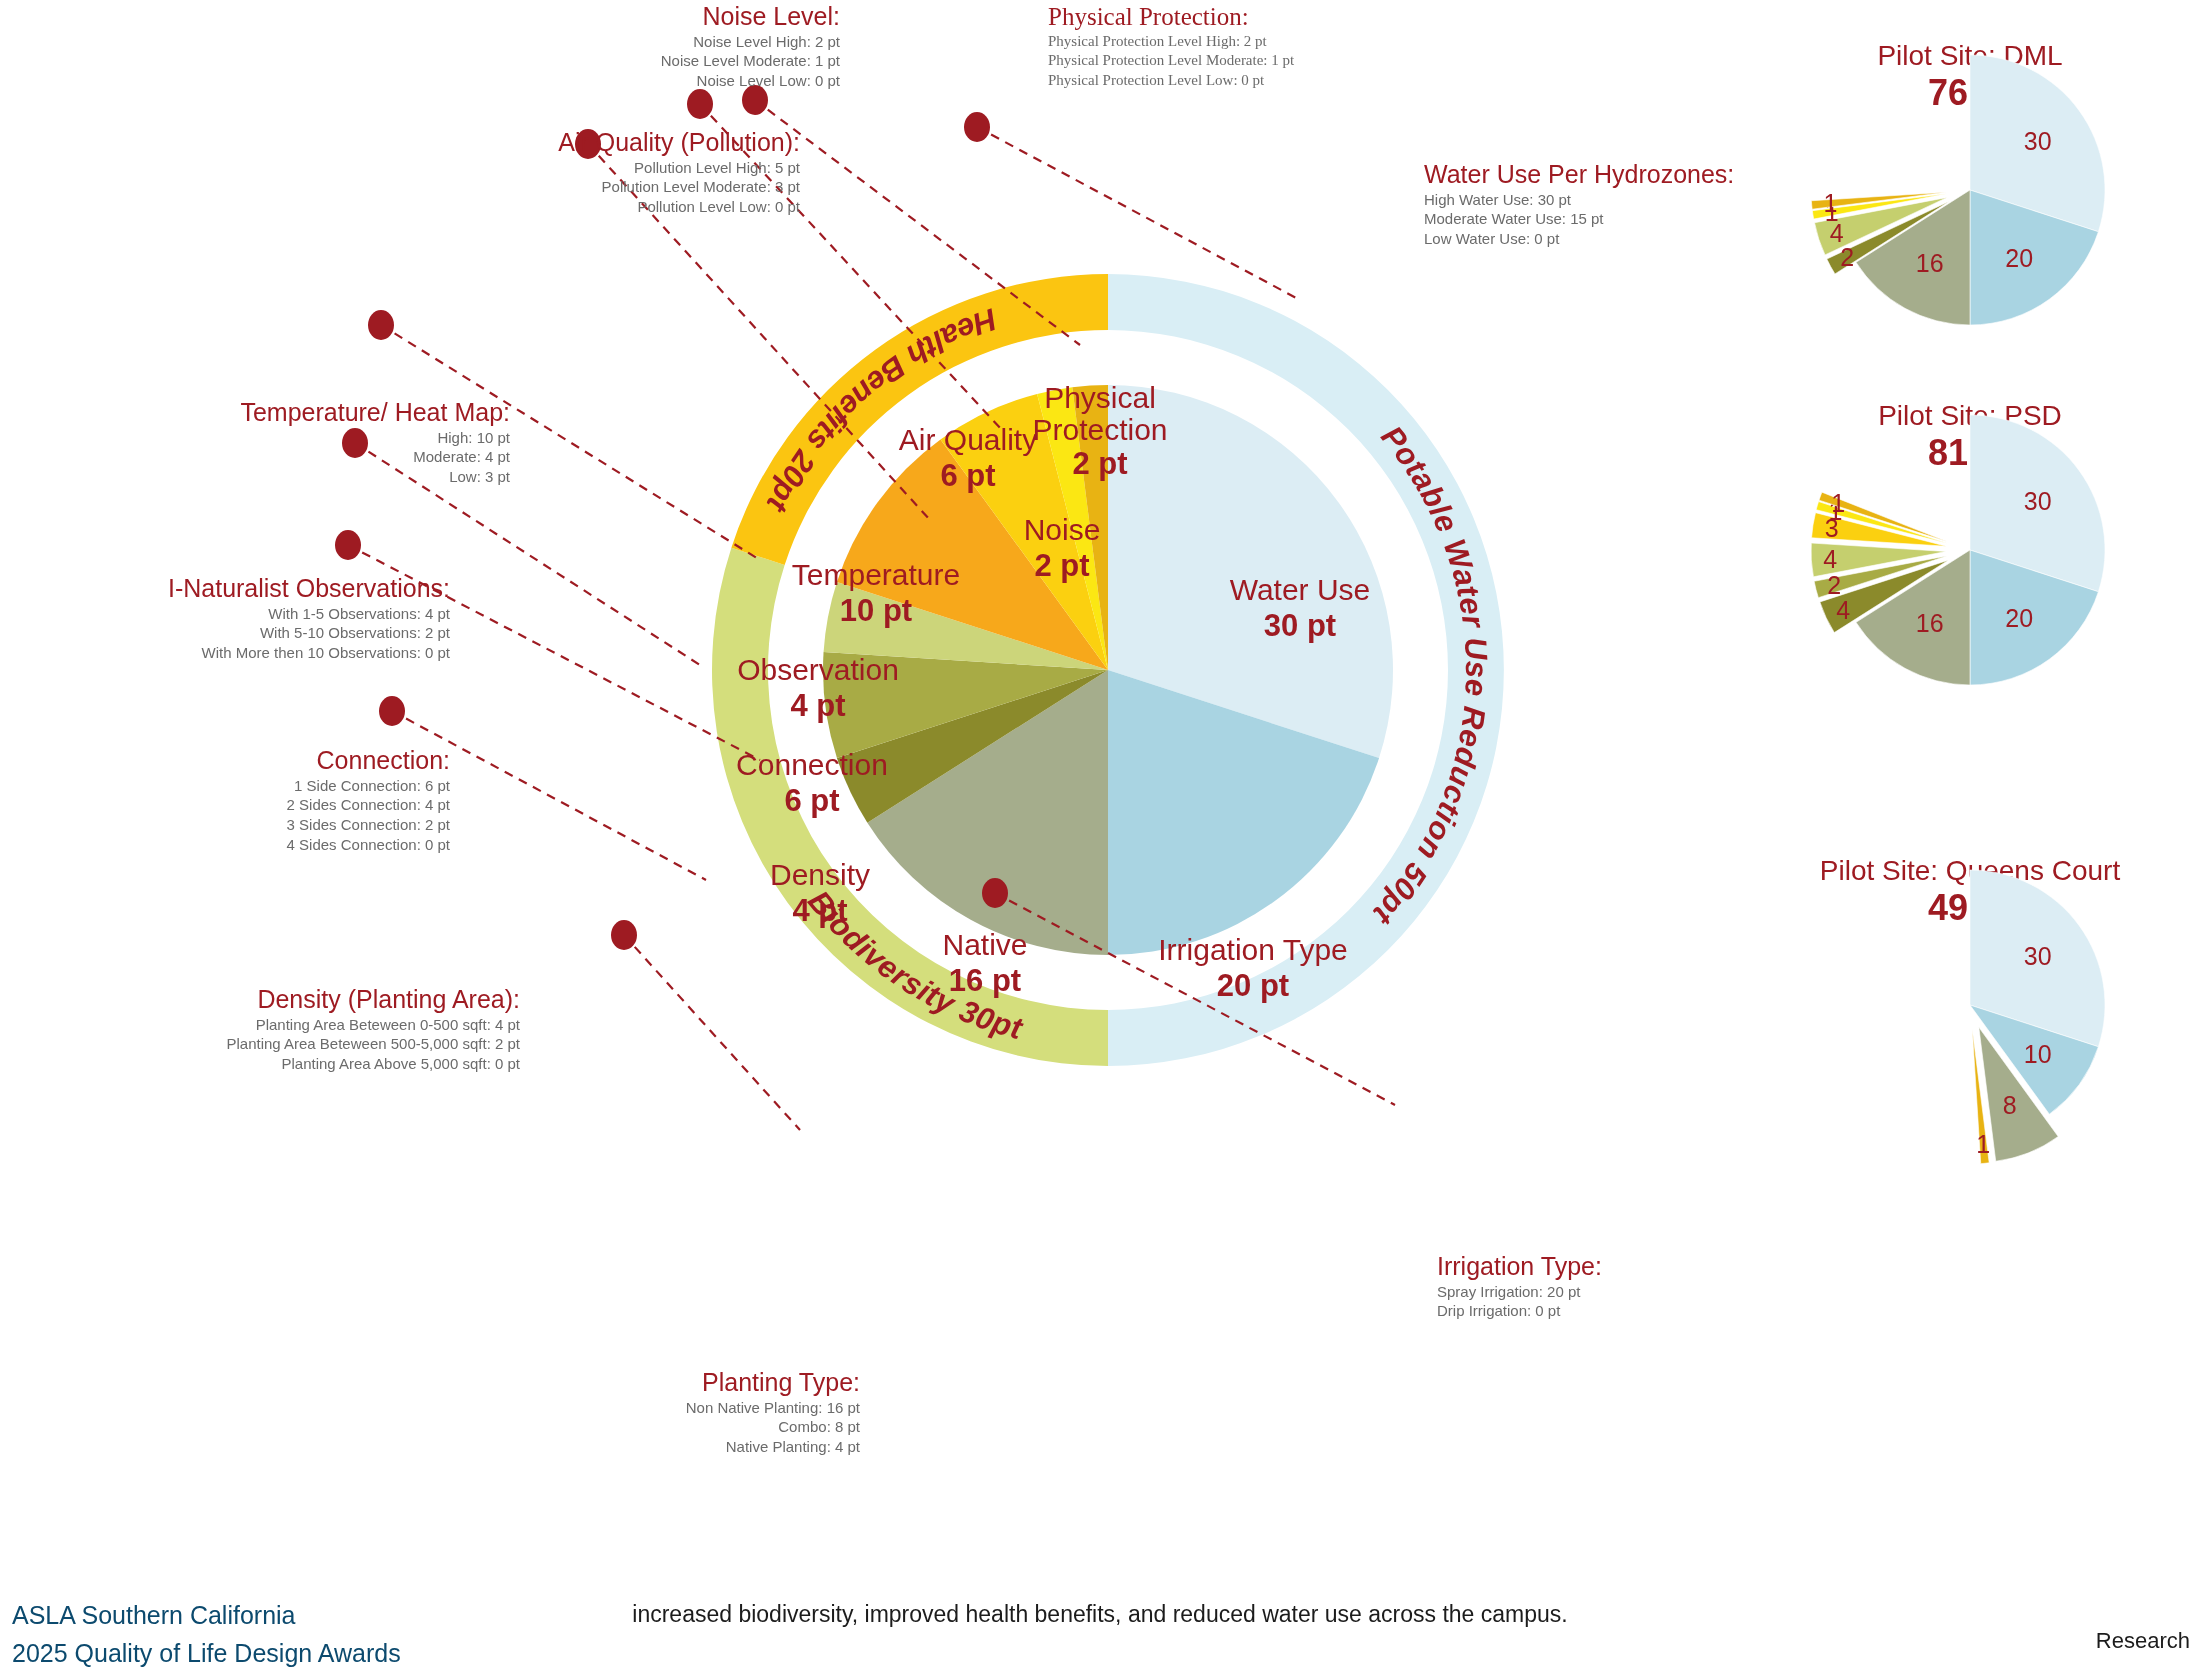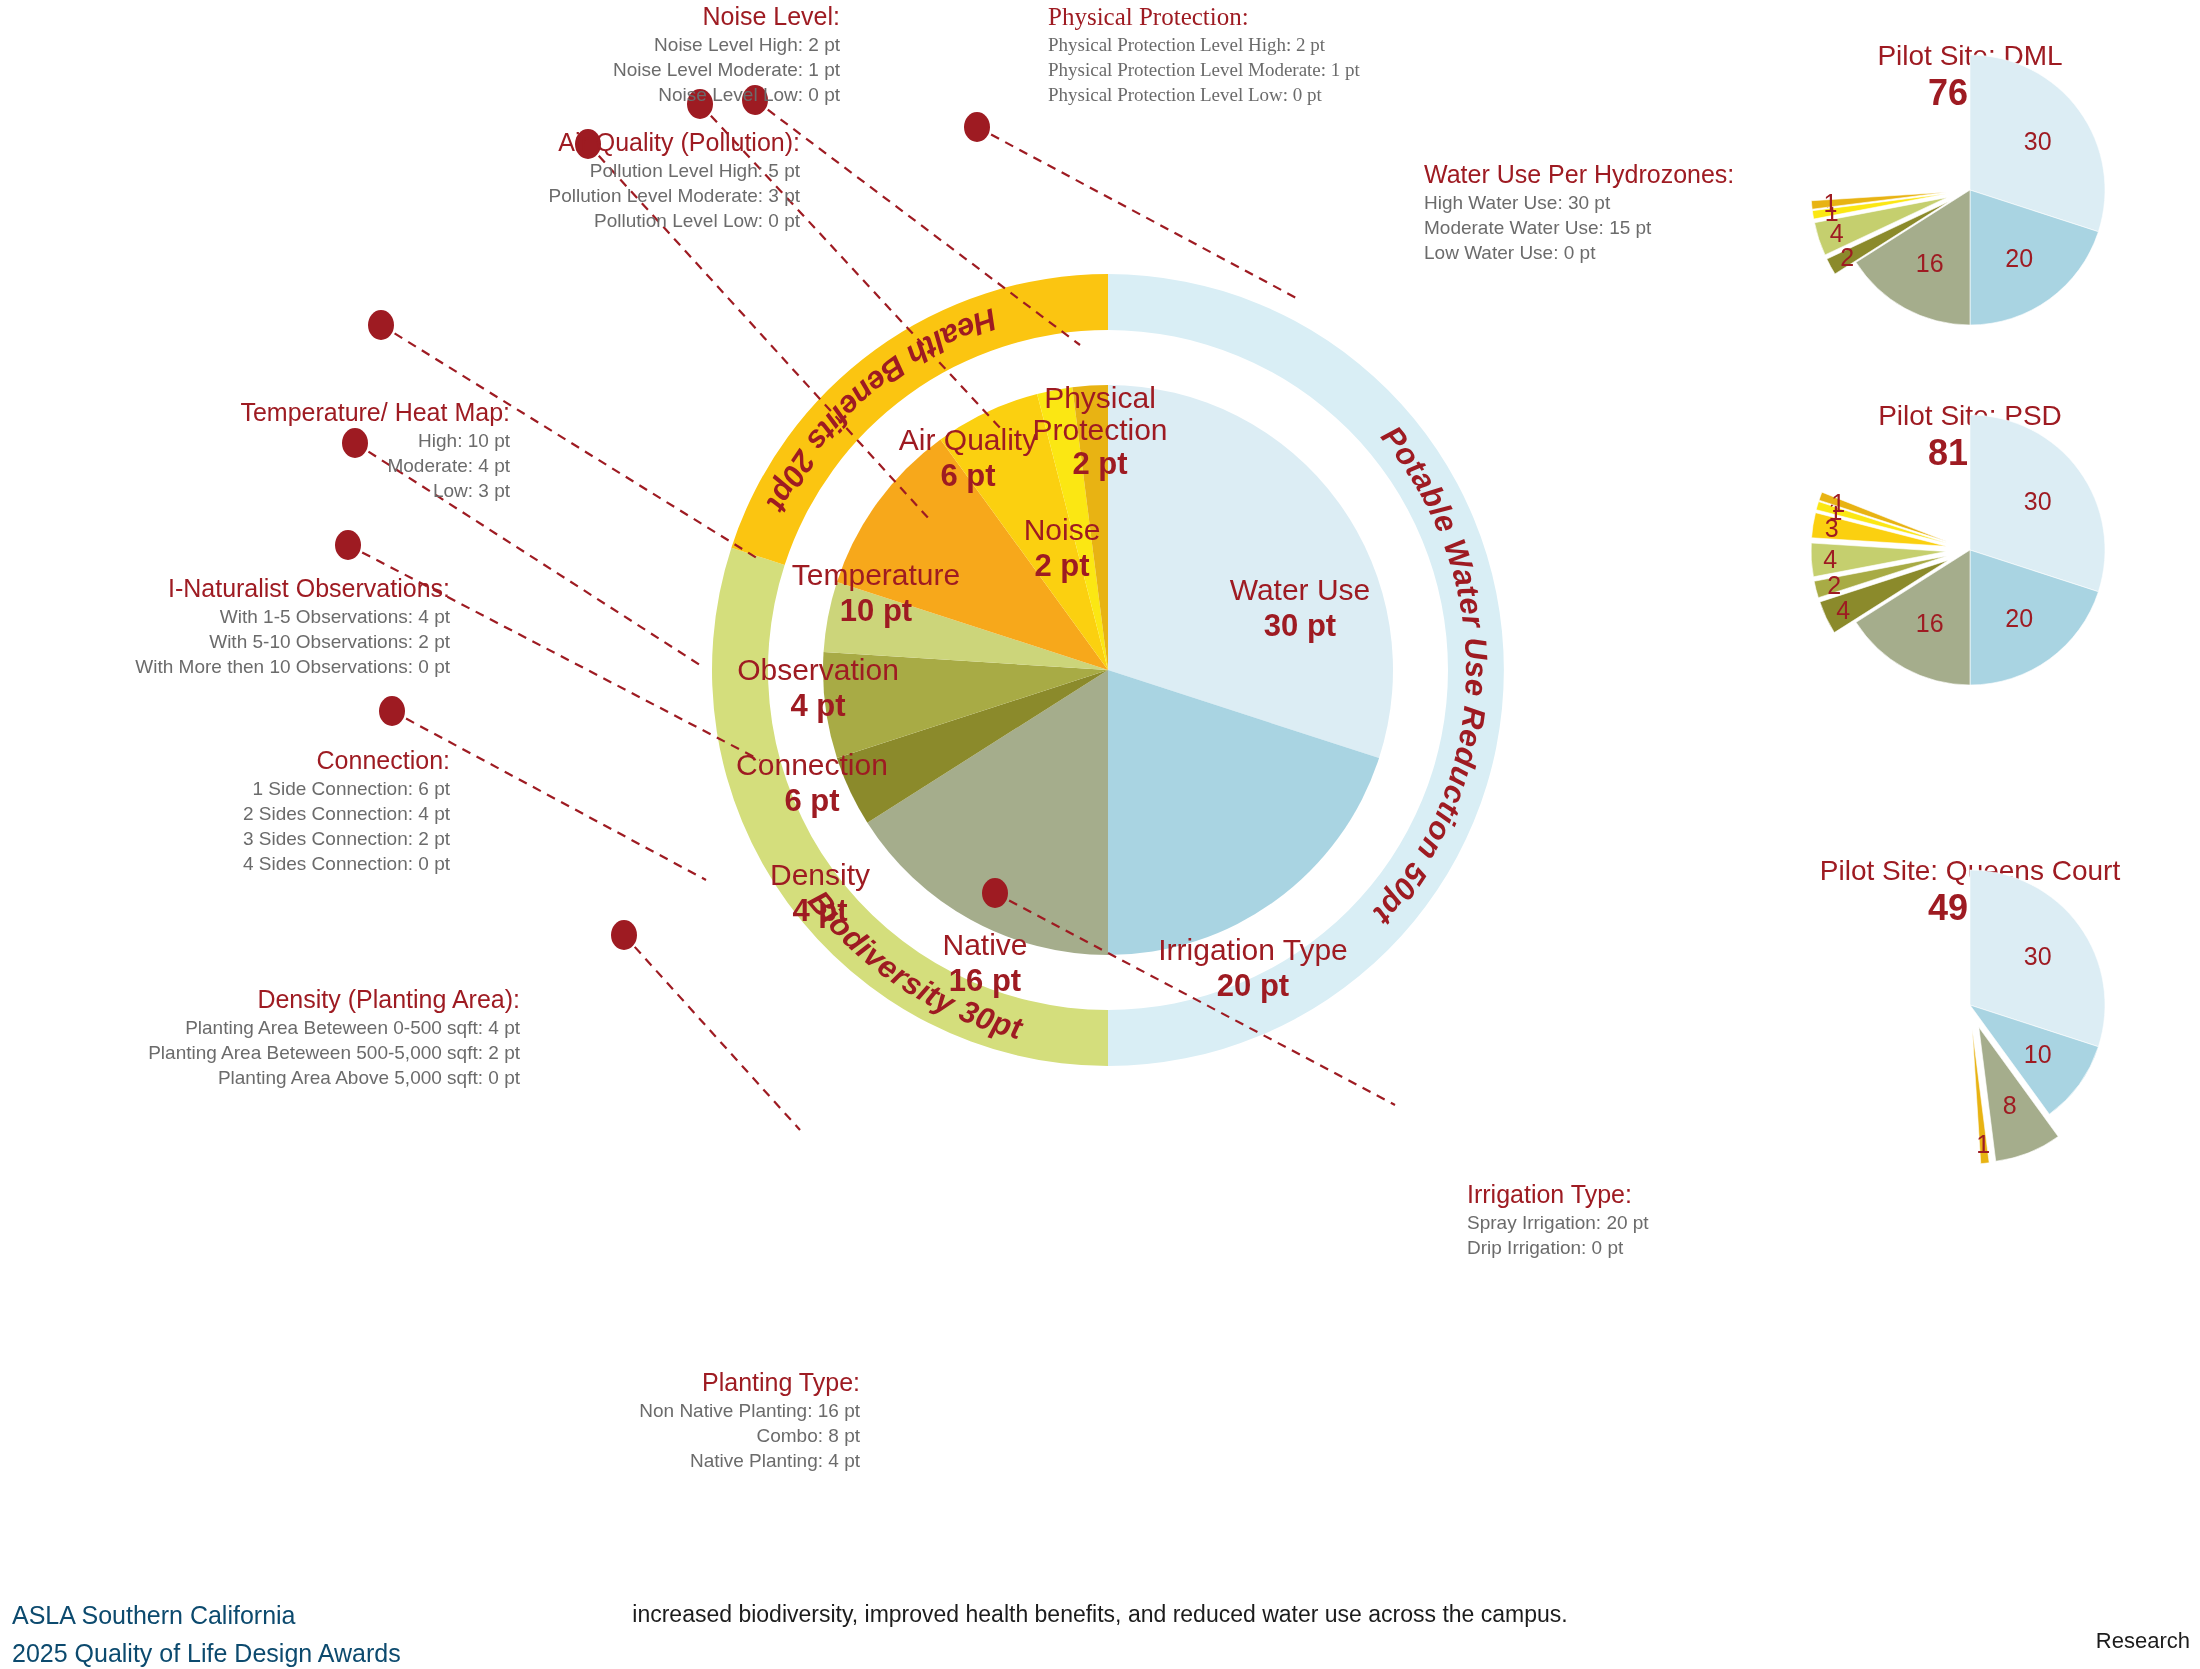"Noise Level High: 2 pt" .callout .ln { font-size: 19px -> 15px }
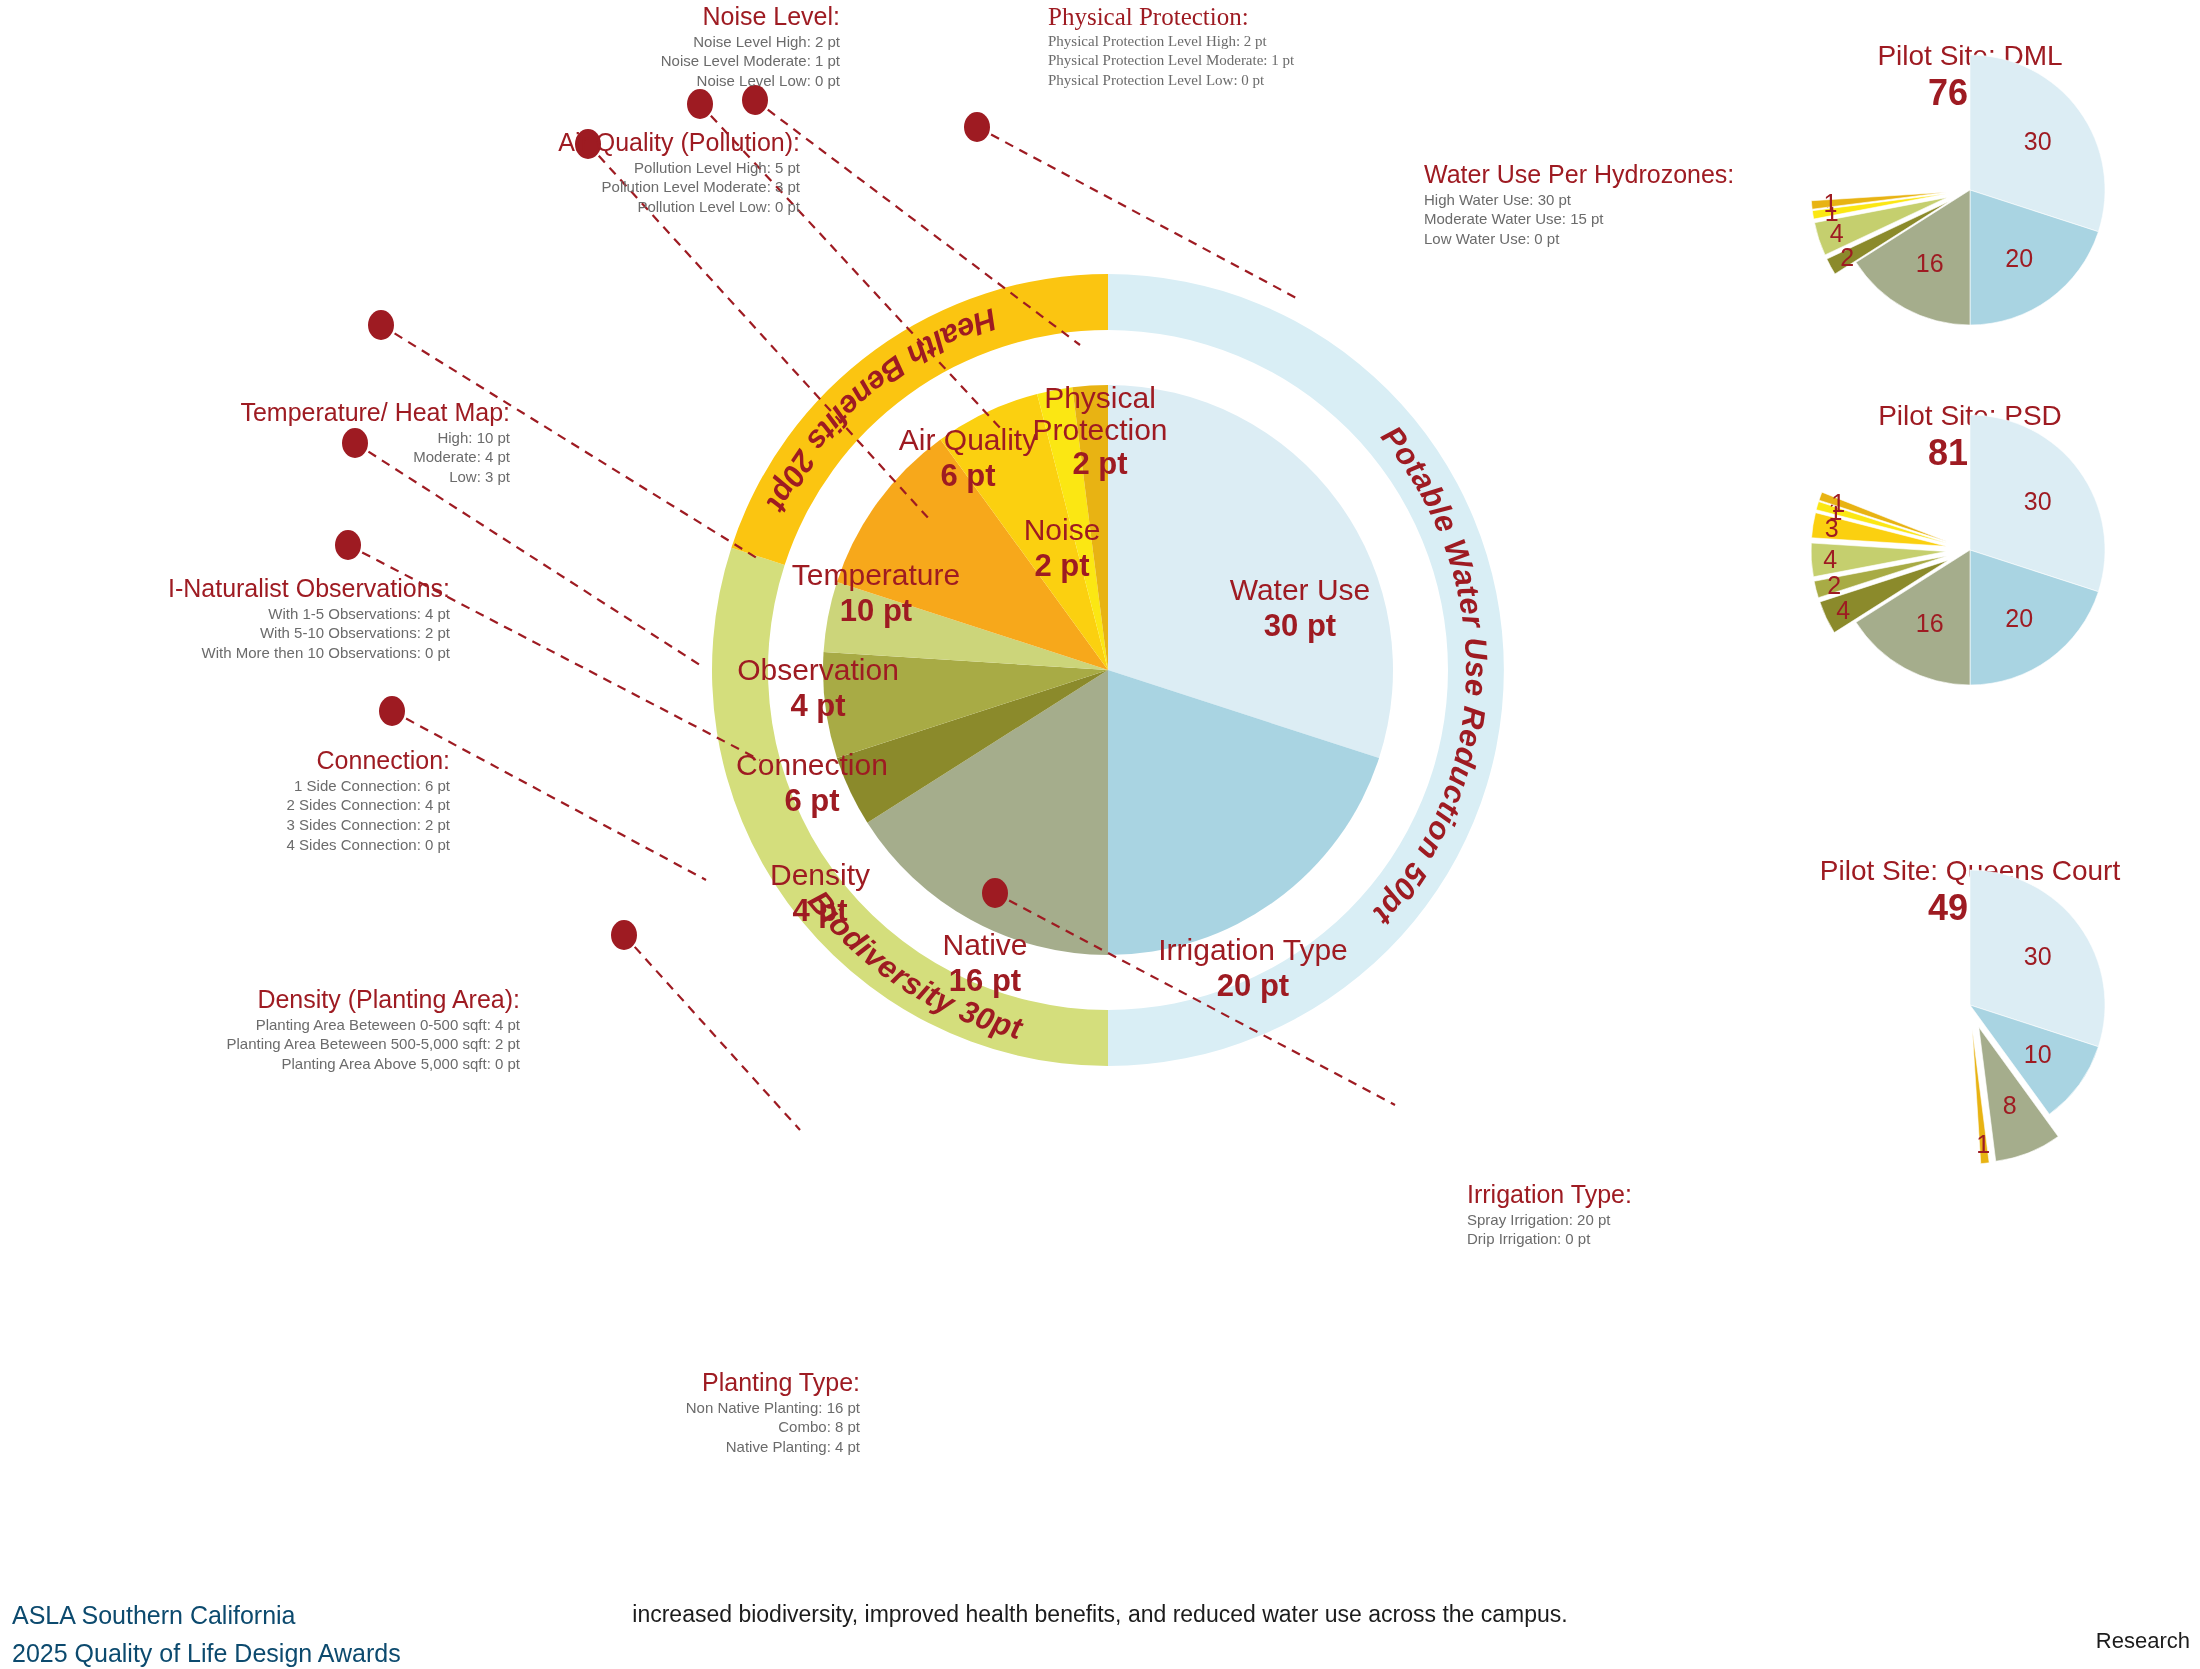"Irrigation Type:" div.callout { margin-left: 30px -> none; top: 1180px -> 1252px }
